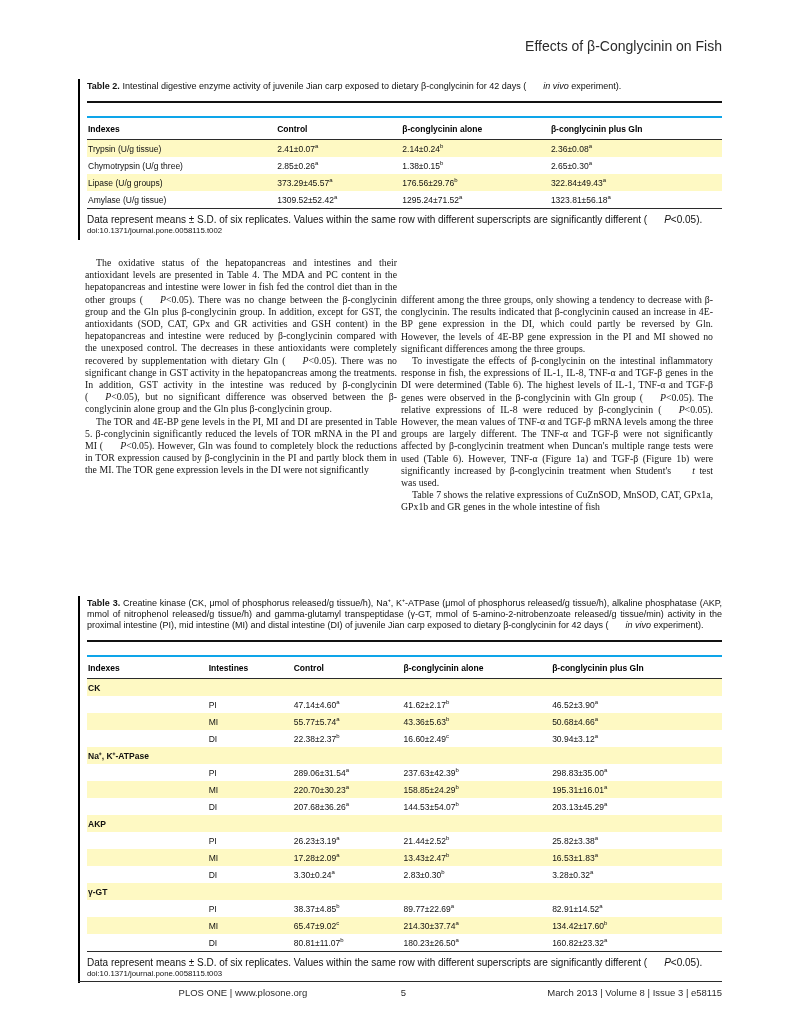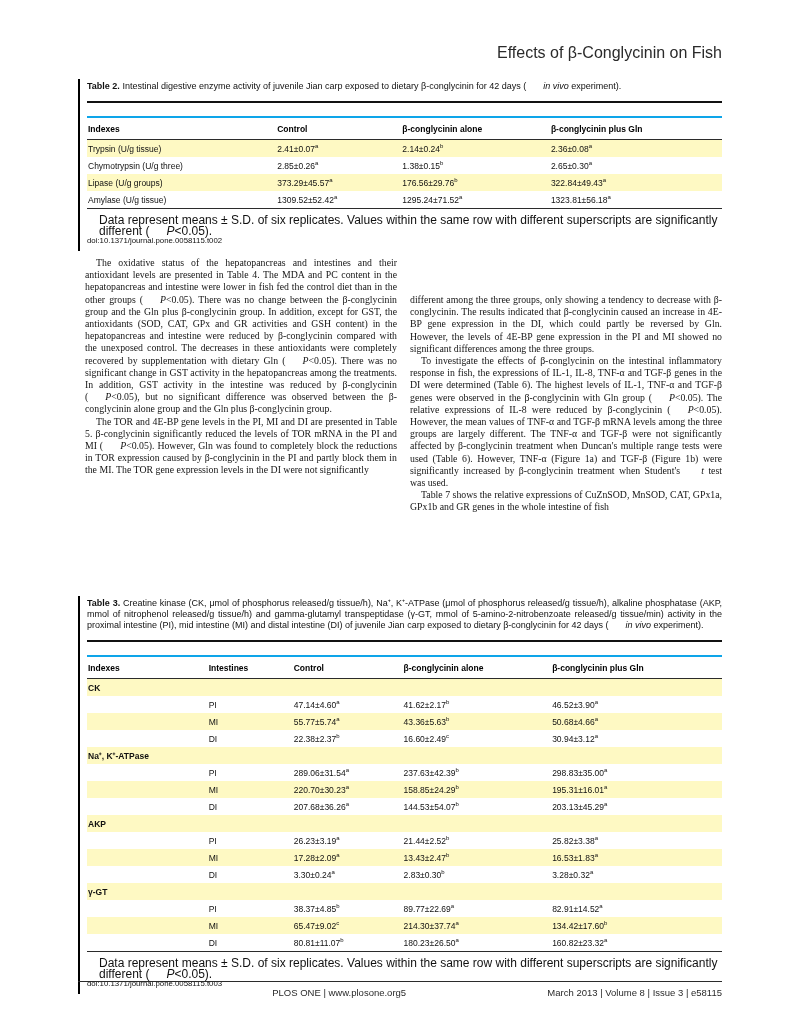"Effects of β-Conglycinin on Fish" .running-head { font-size: 16px -> 14px; top: 44px -> 38px }
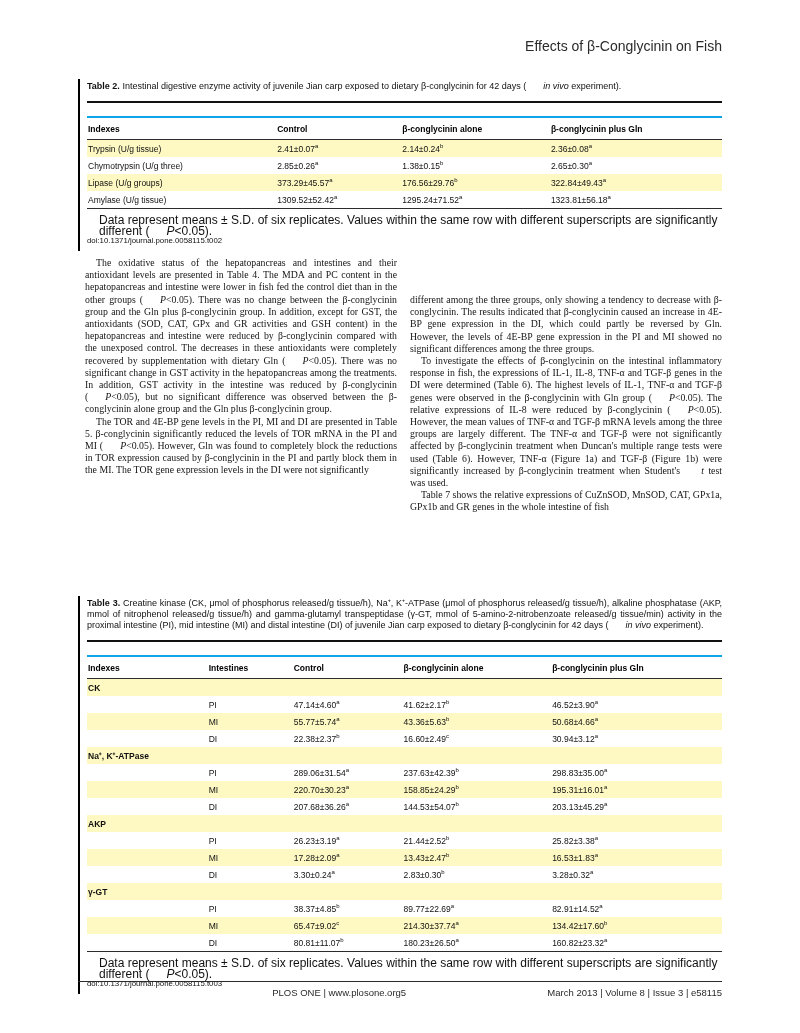"Data represent means ± S.D." .footnote { font-size: 12px -> 10px; margin-left: 12px -> none }
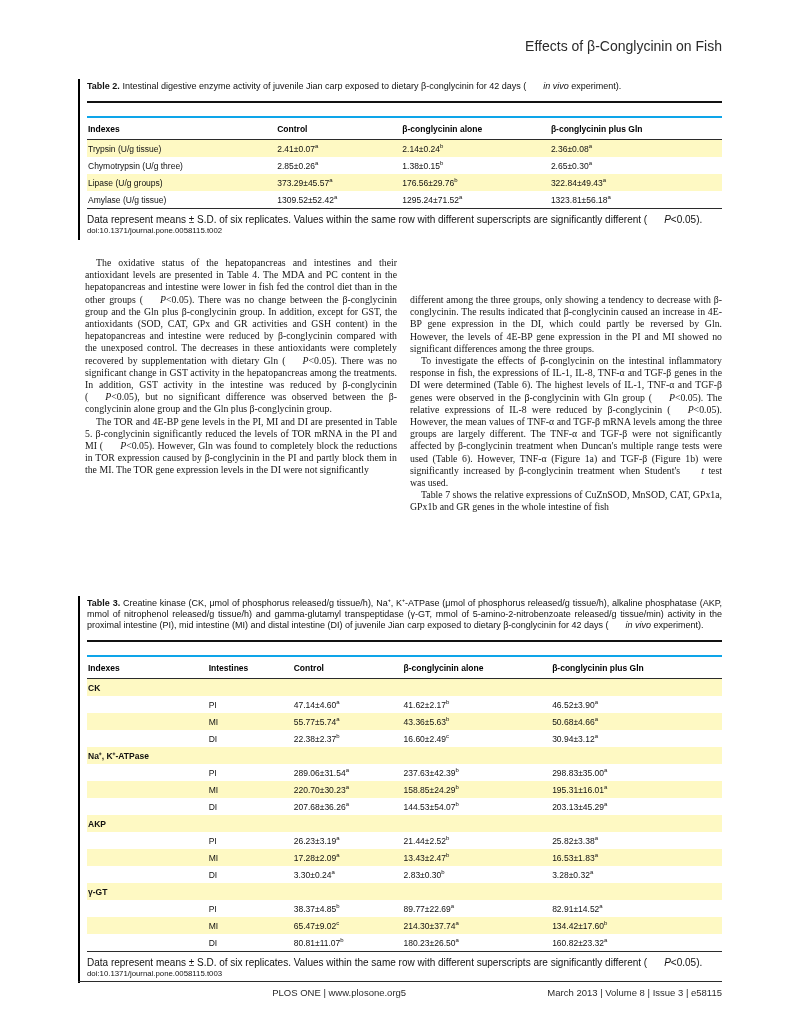"The oxidative status of the" .bcol.left { margin-right: 13px -> 4px }
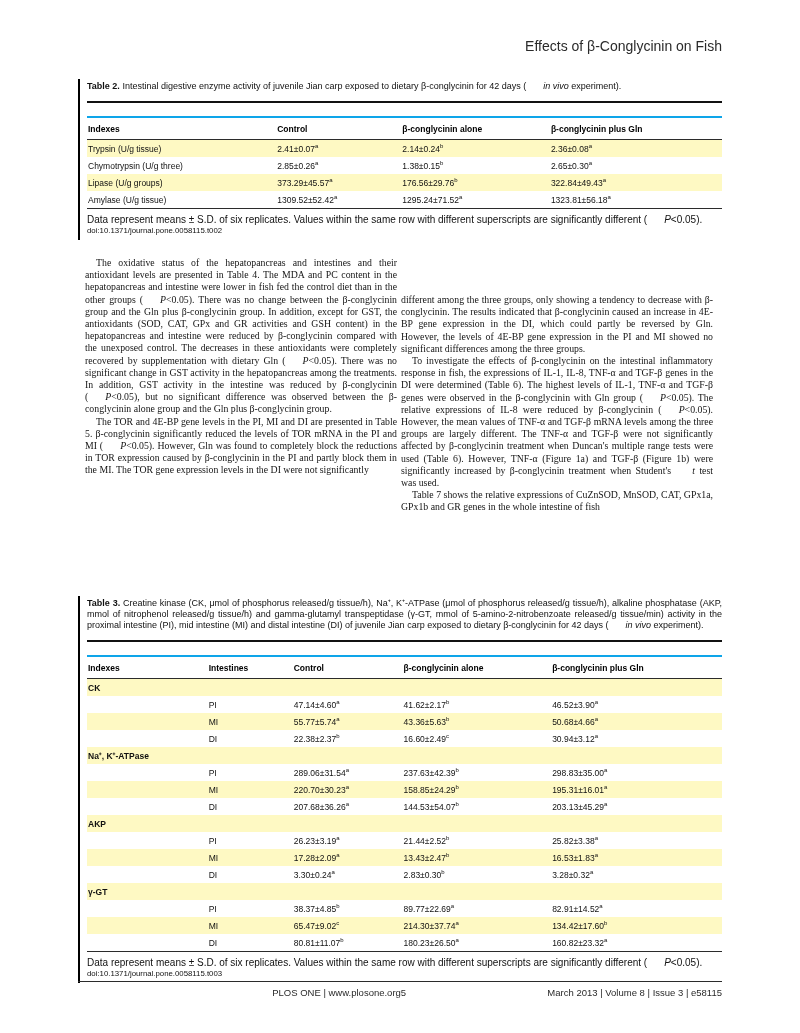"PLOS ONE | www.plosone.org" .footer .fl { text-align: right -> center }
